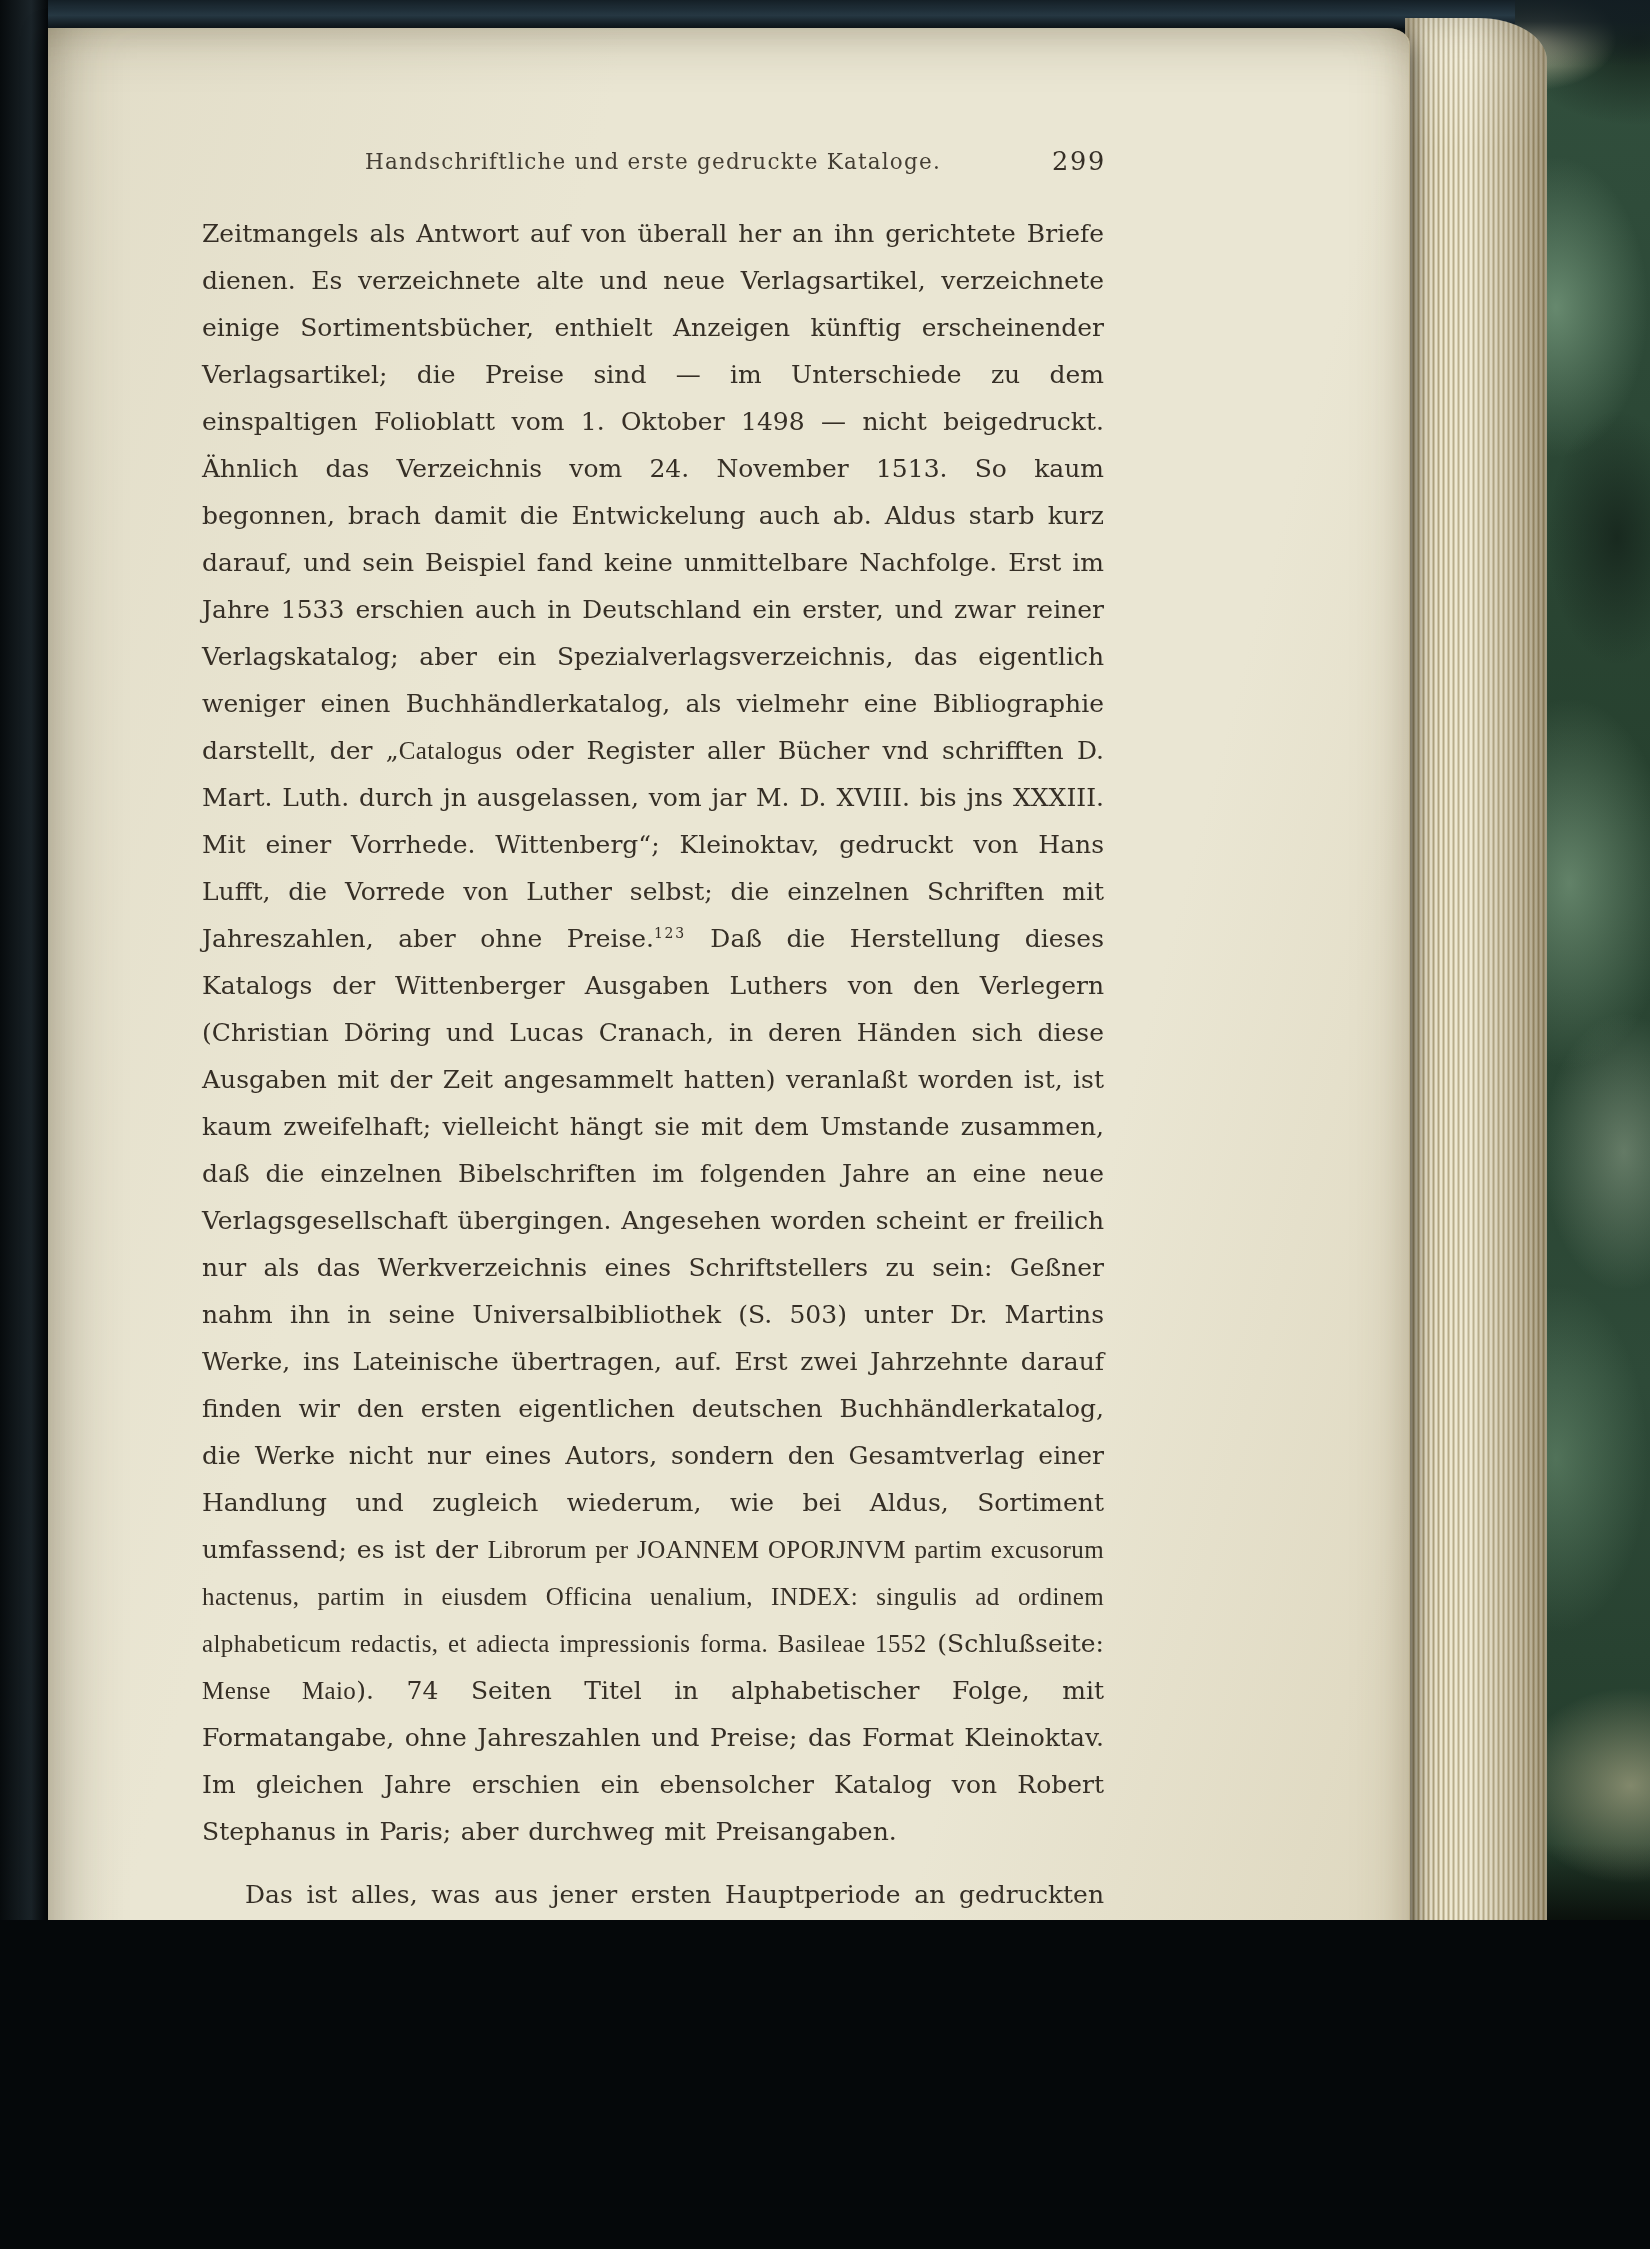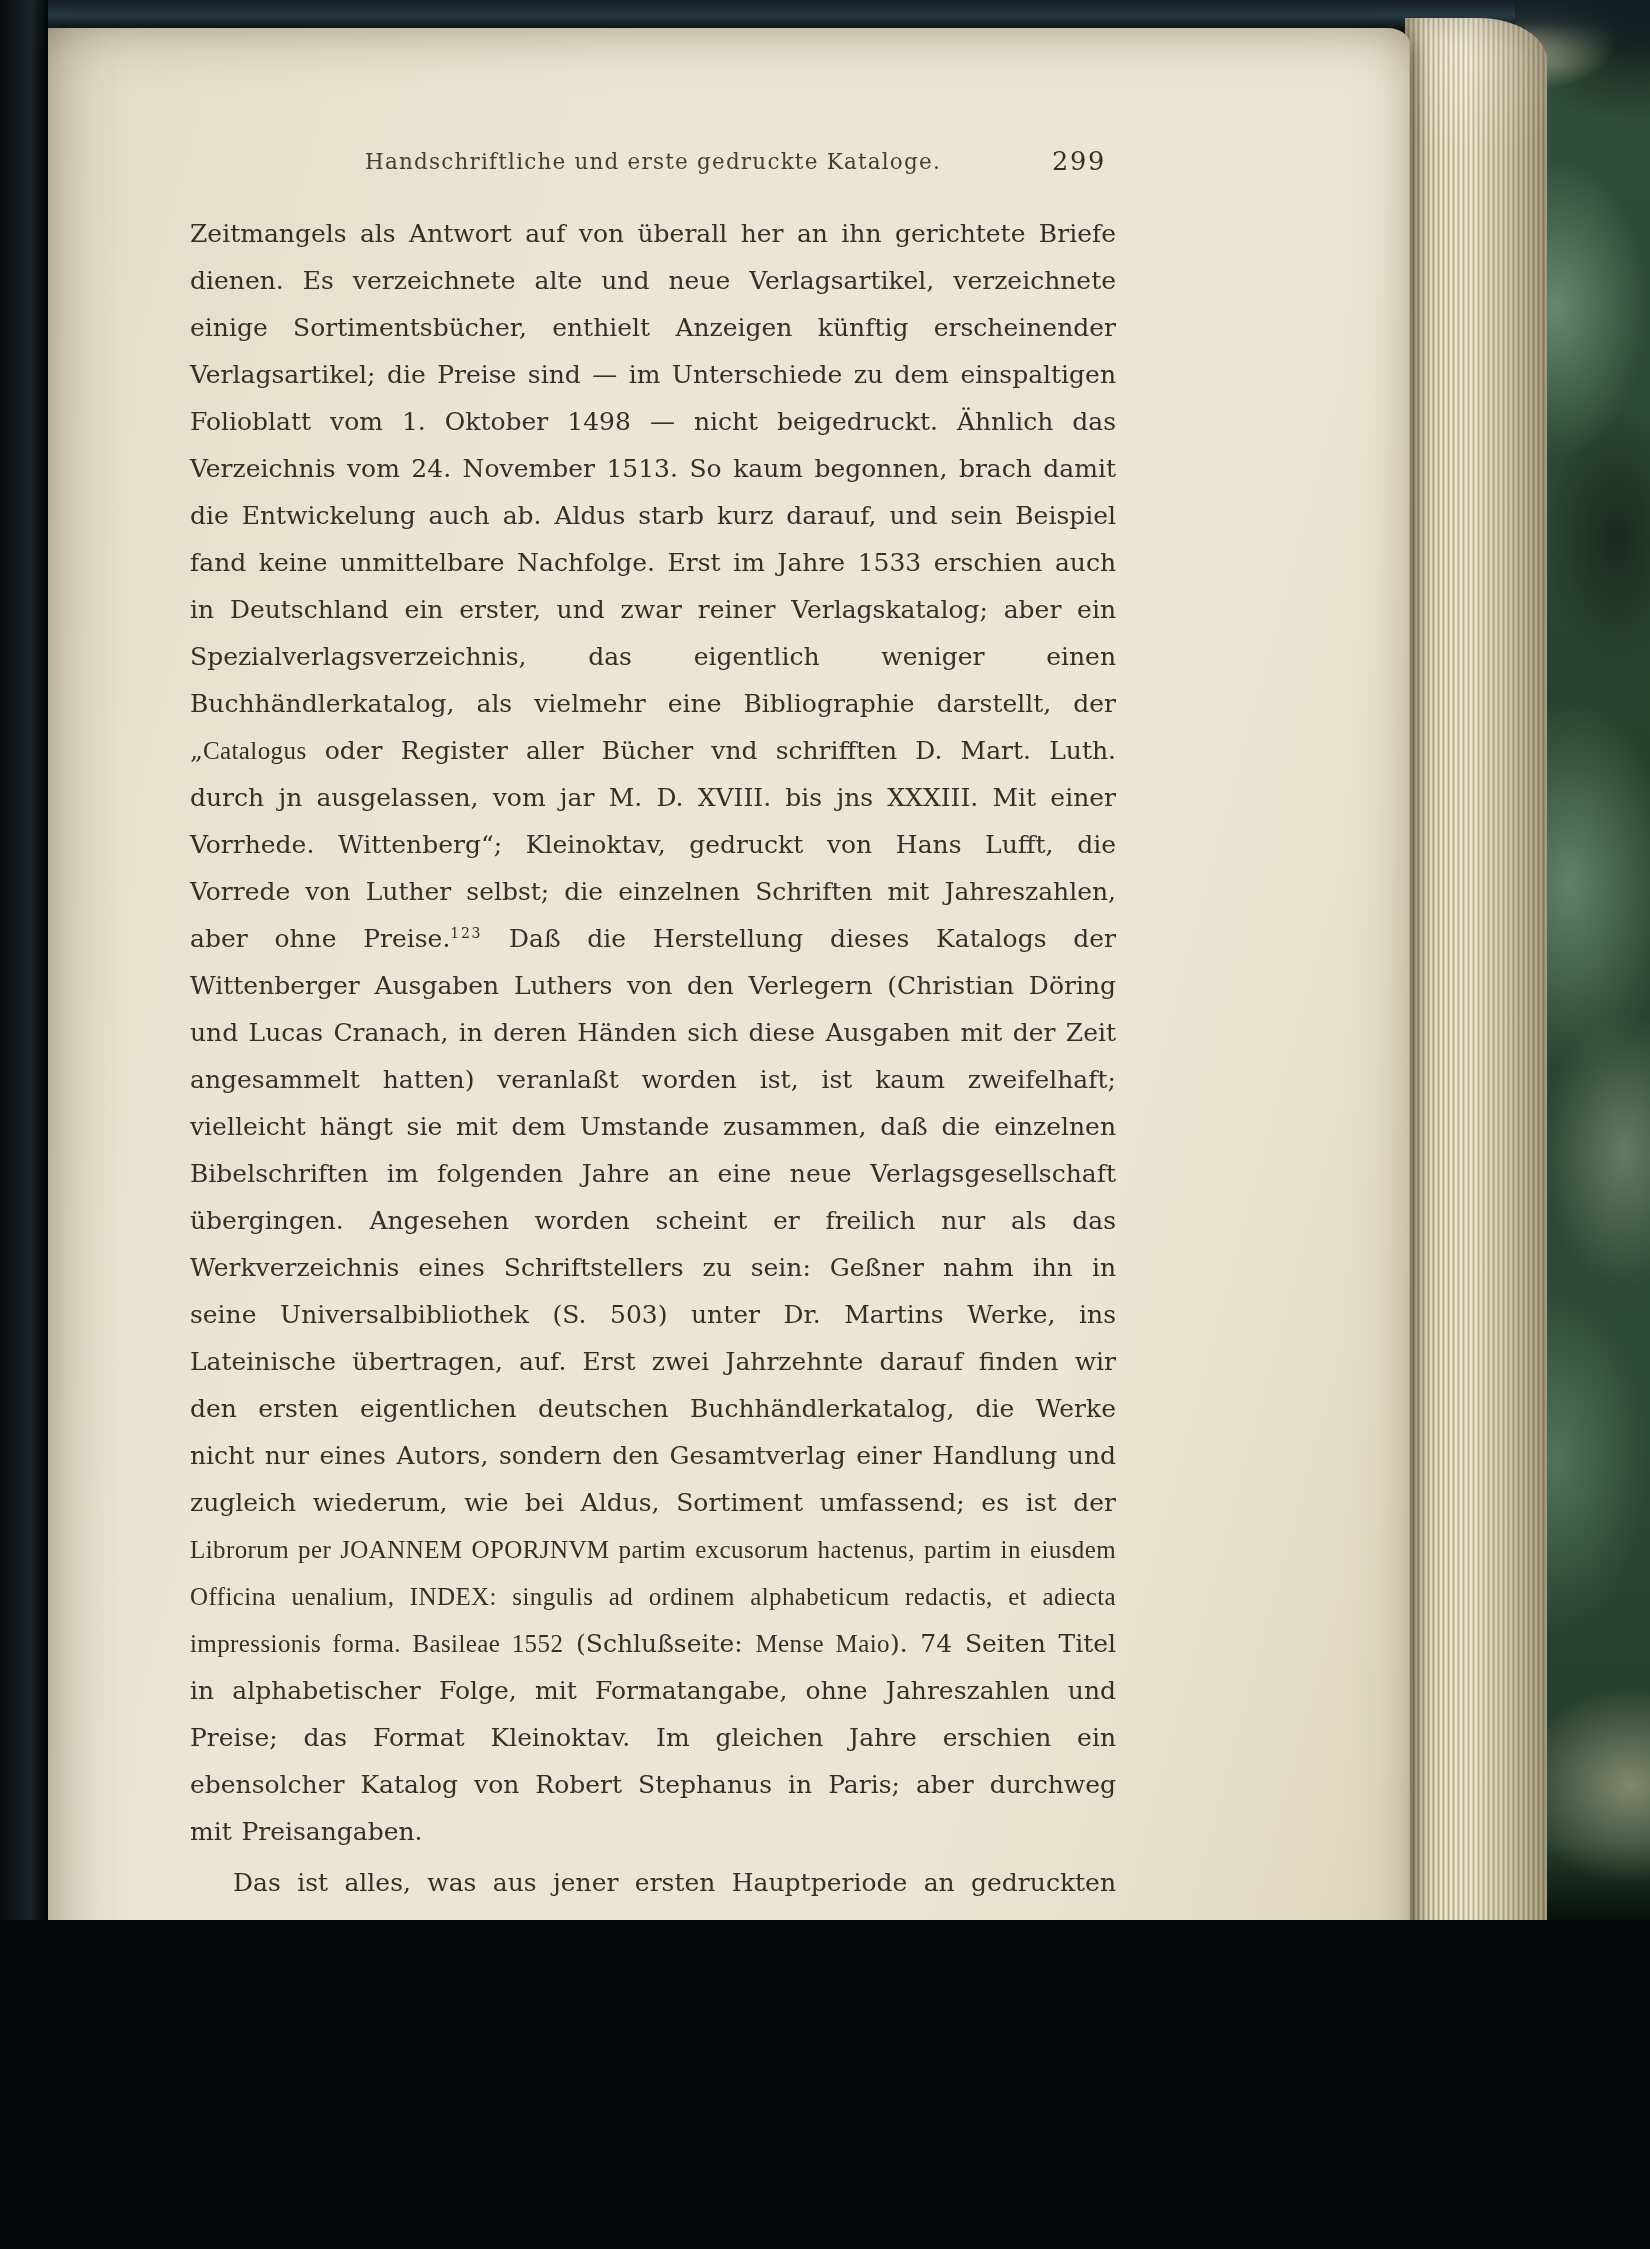"Zeitmangels als Antwort auf von" .text-block p.para { margin: 4px -> 16px }
